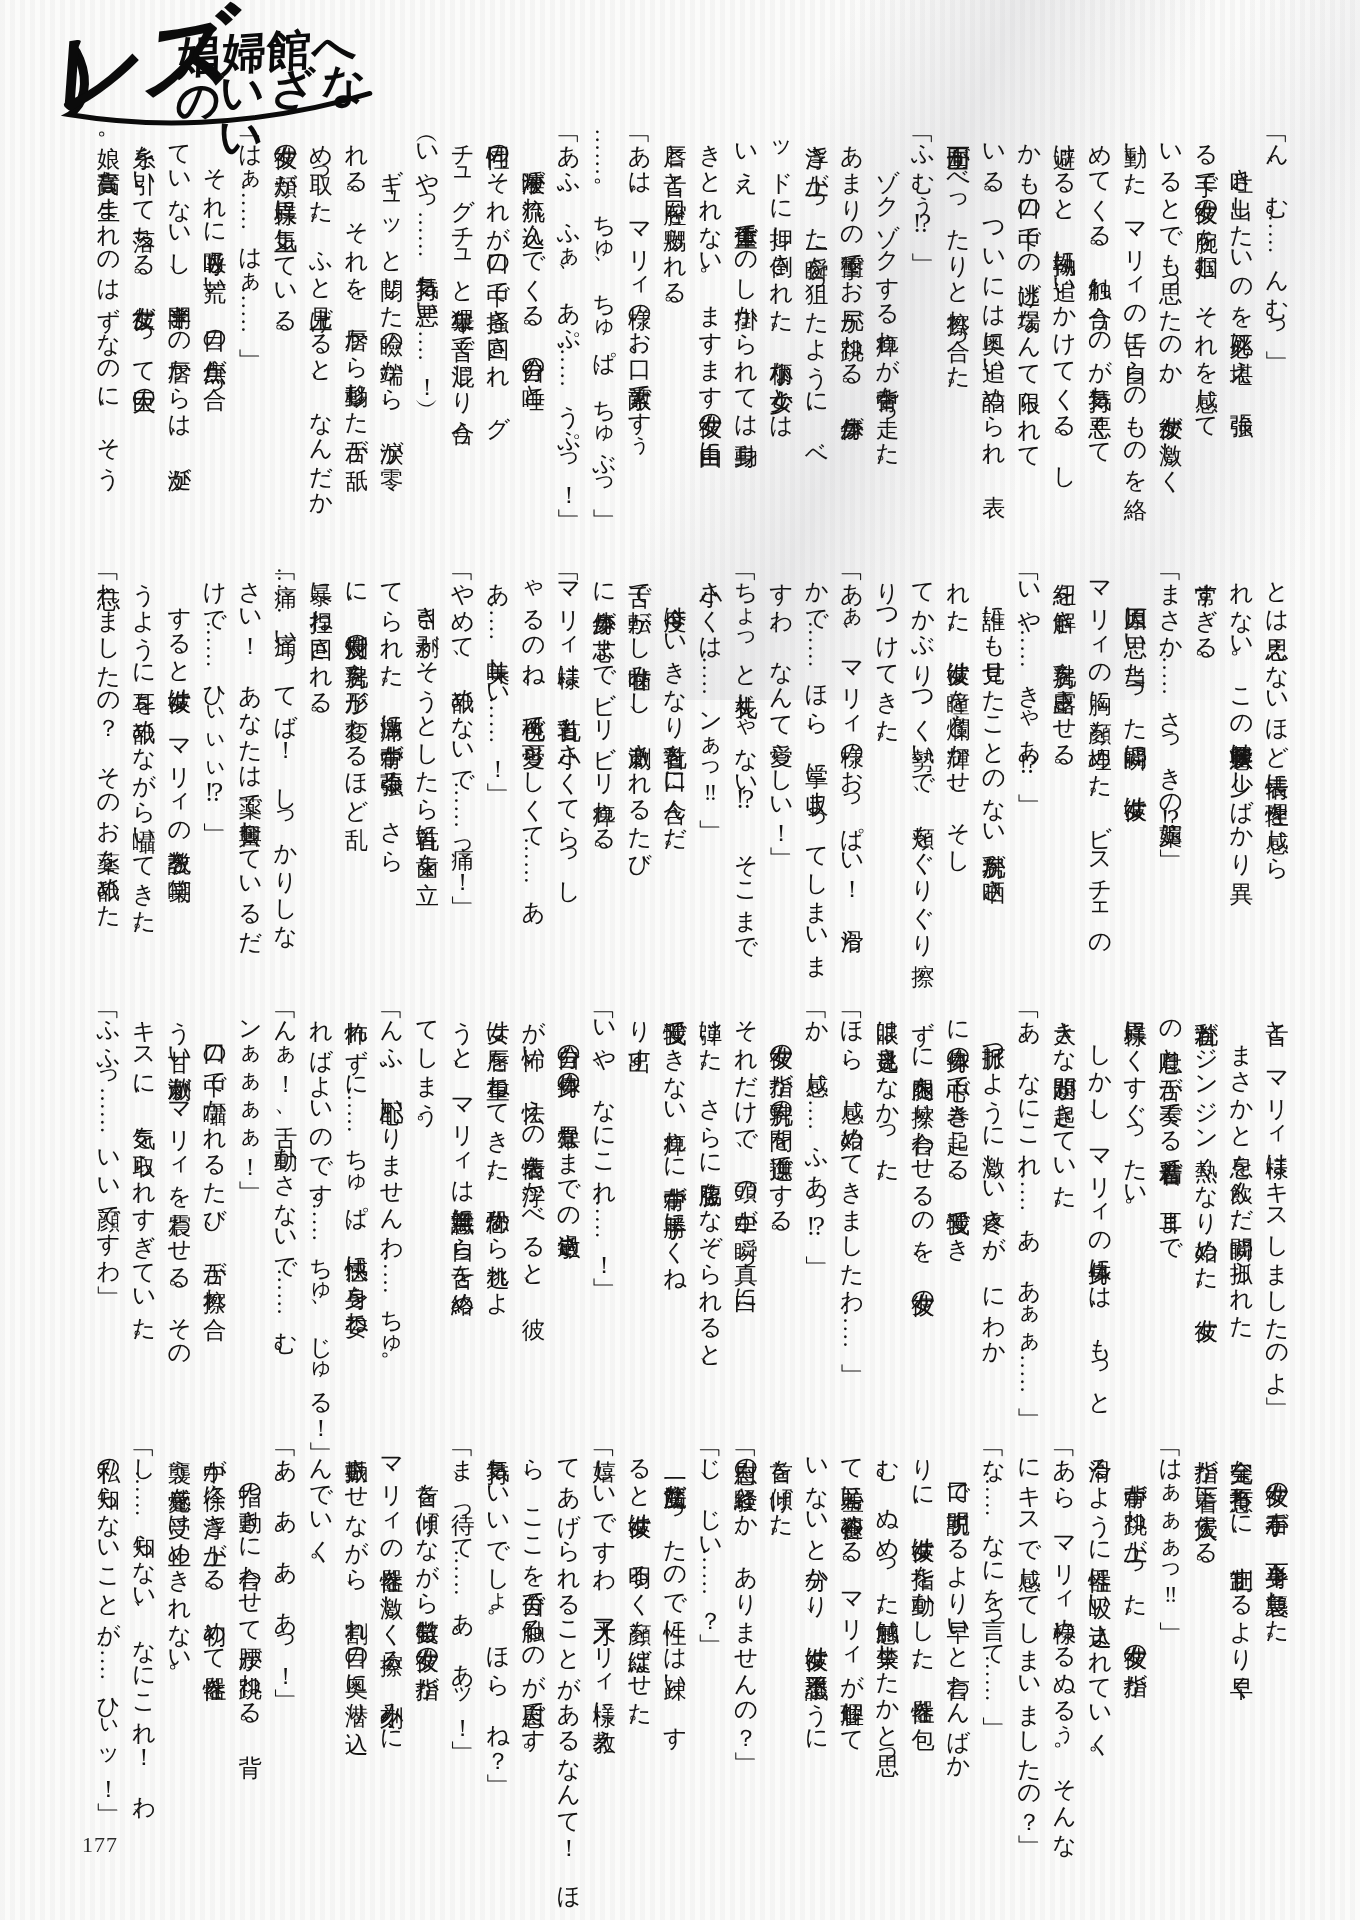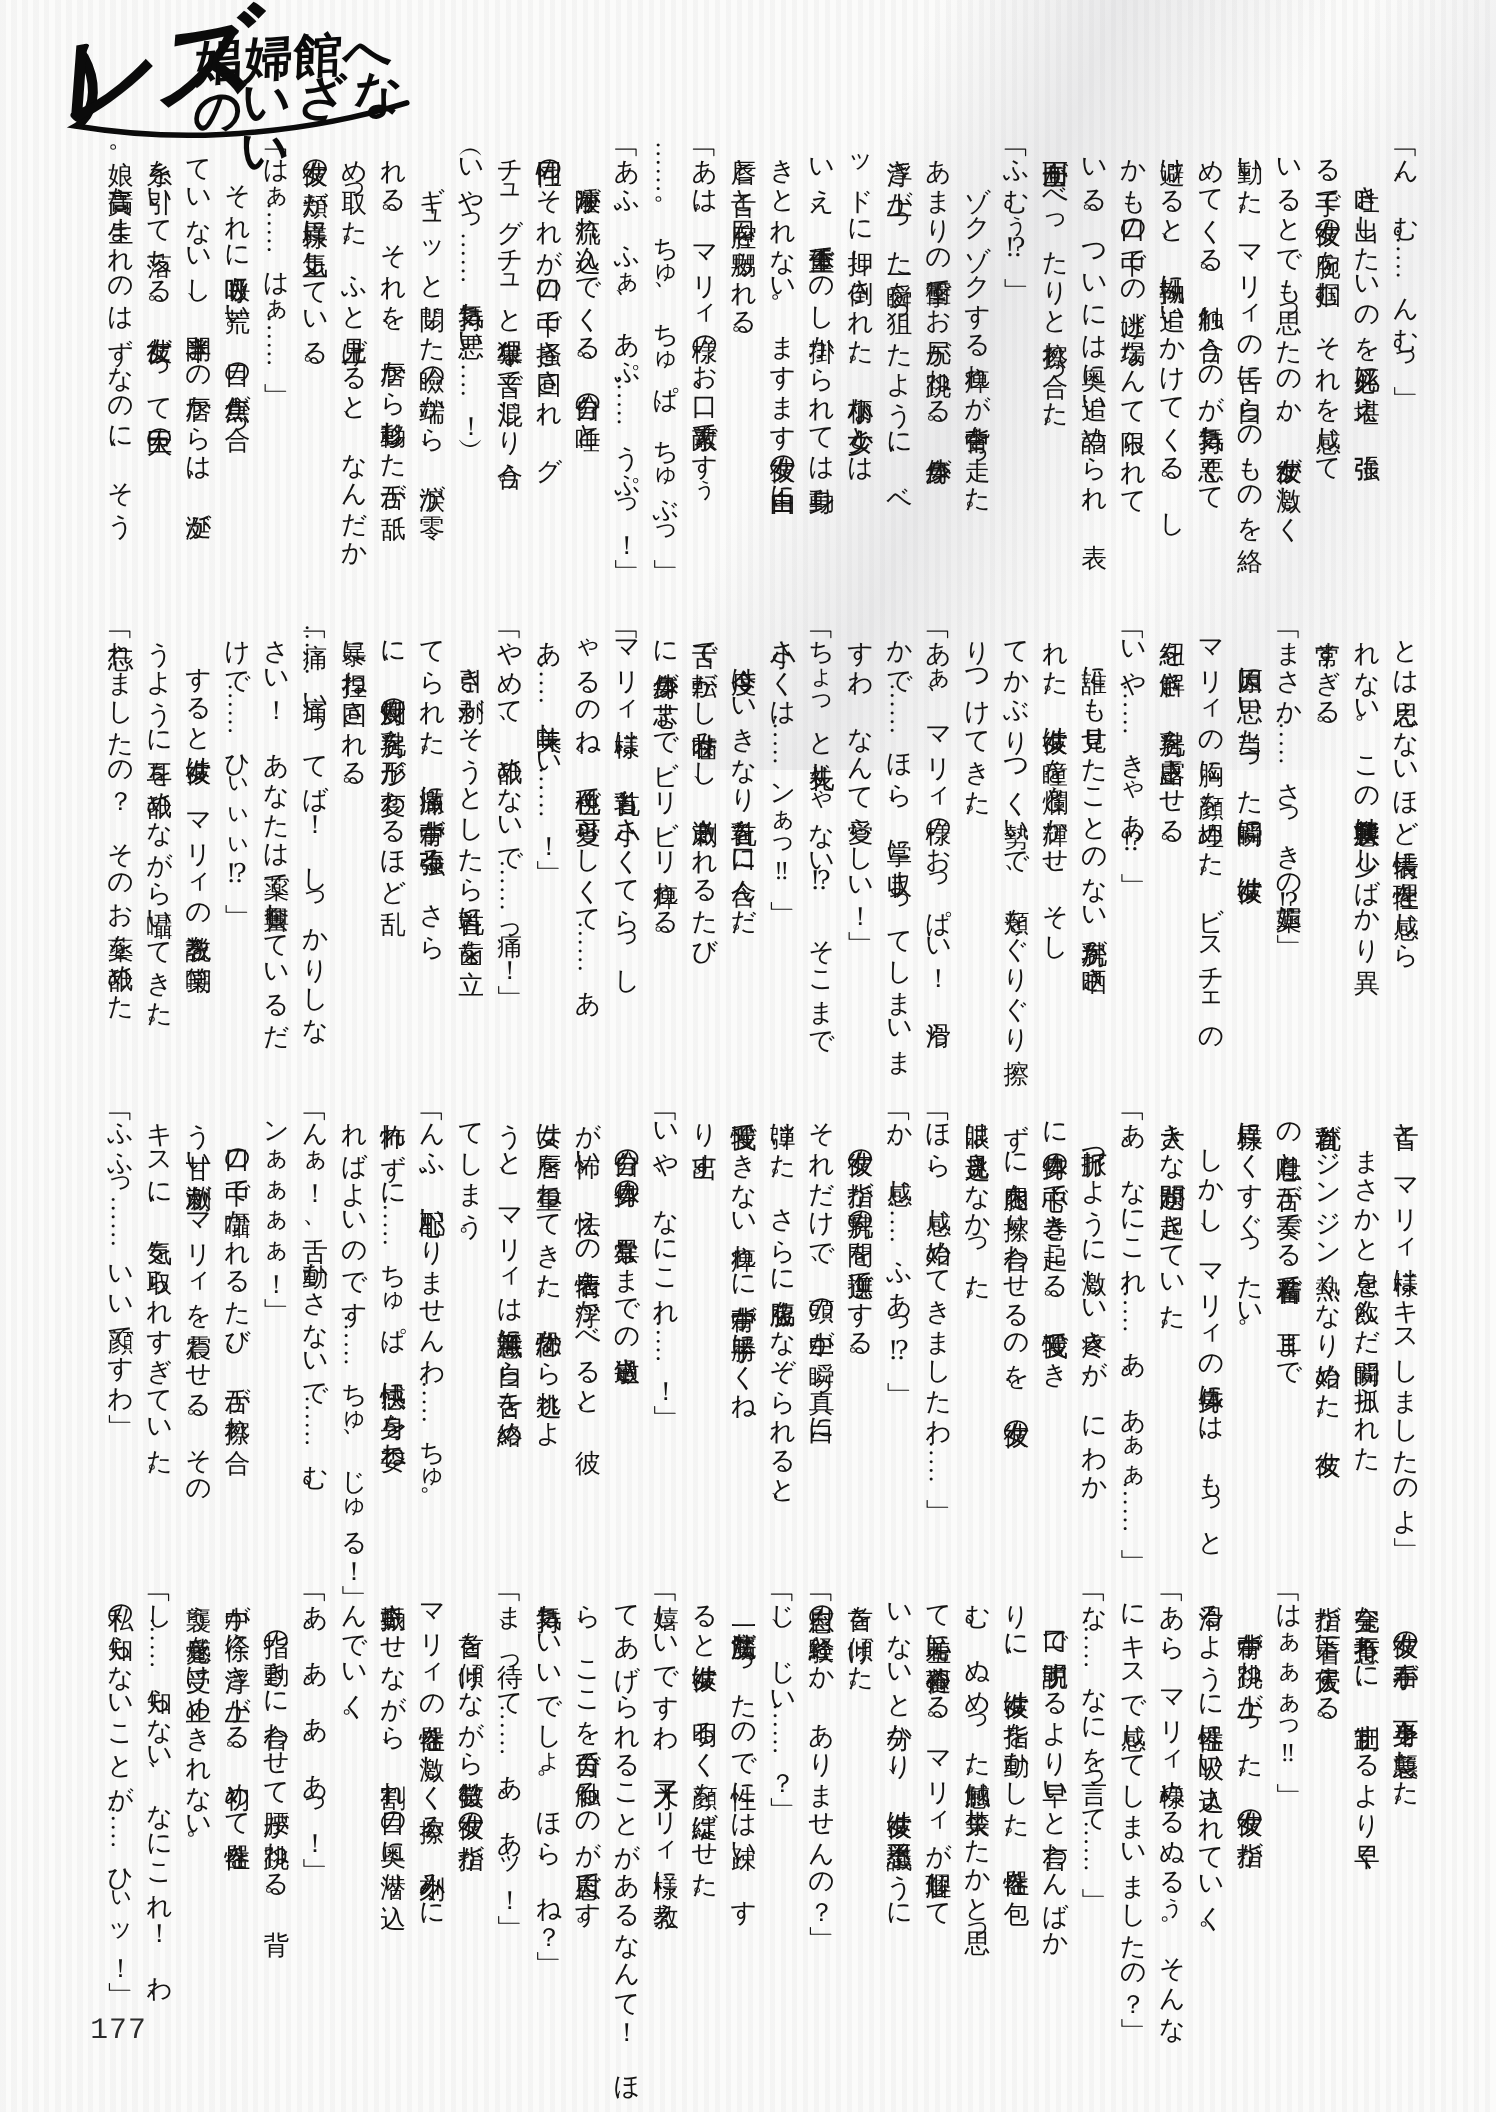"177" .page-number { font-family: Liberation Mono, monospace -> Liberation Serif, serif; font-size: 27px -> 22px }
